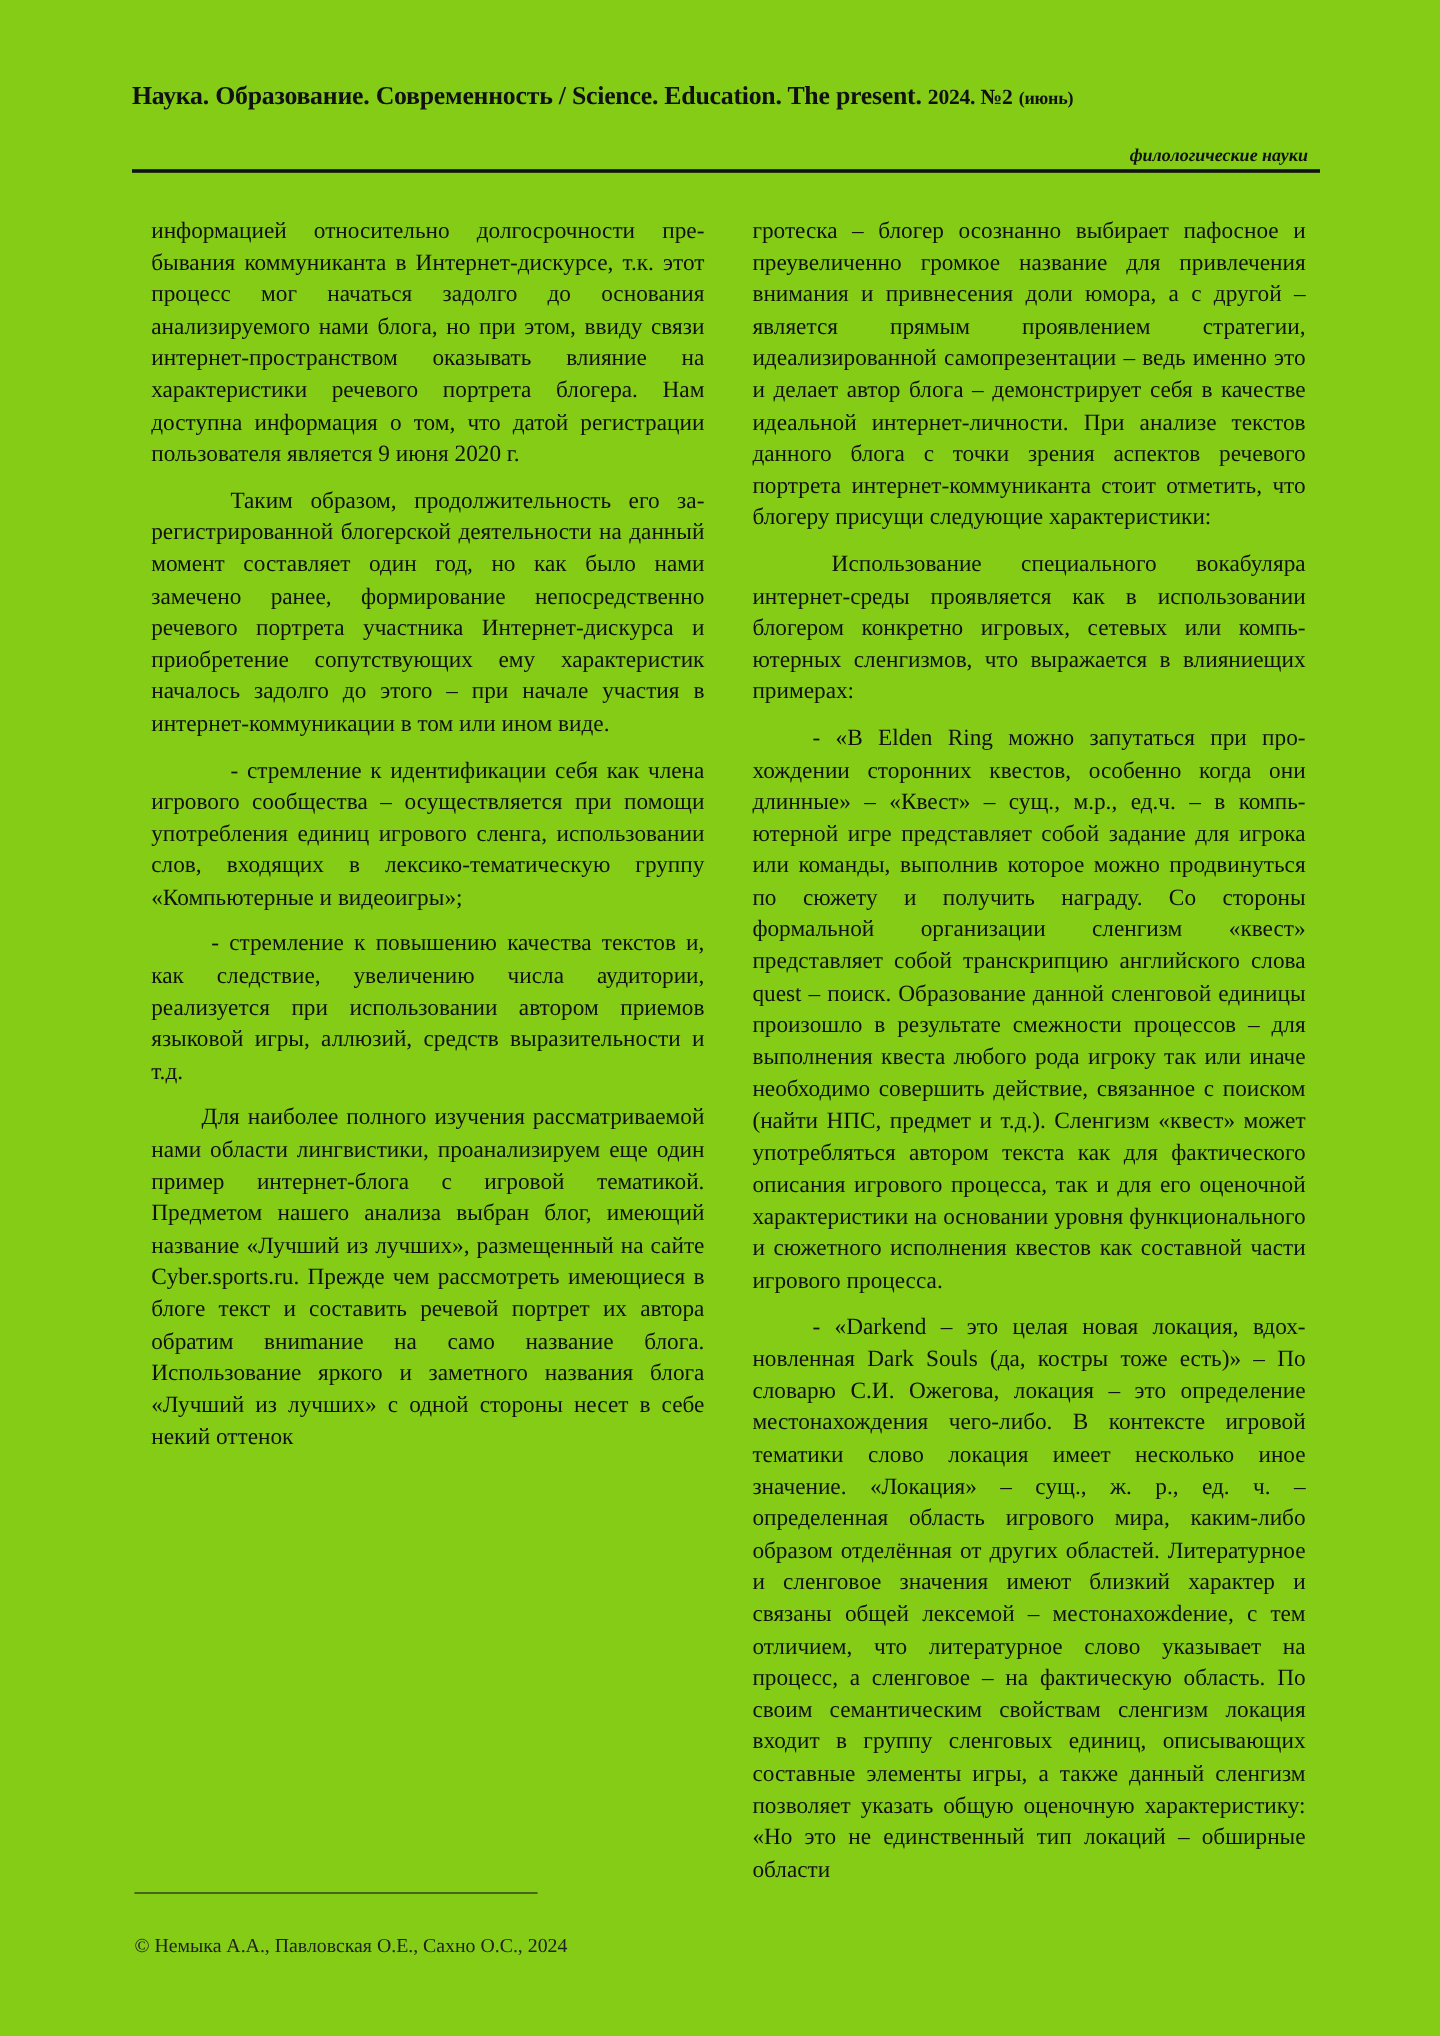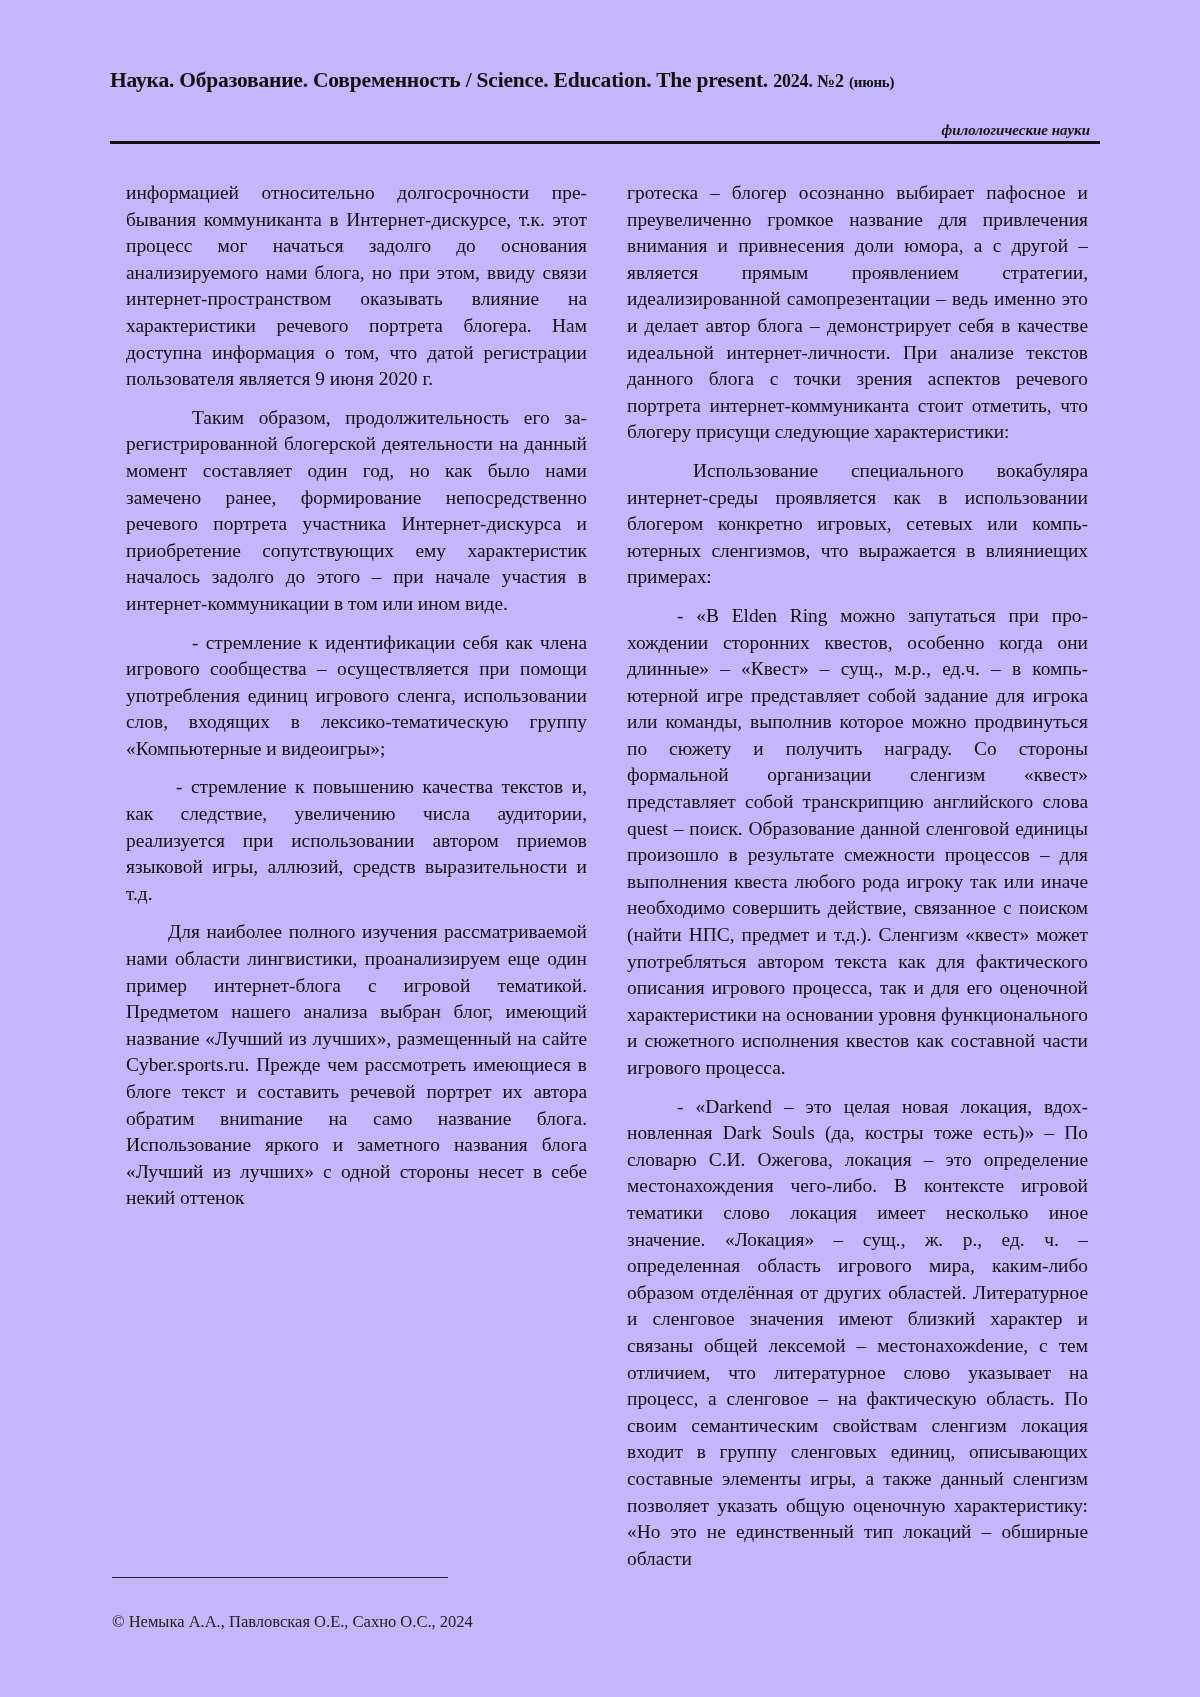"Наука. Образование. Современность /" .page { background: #c4b5fd -> #84cc16 }
